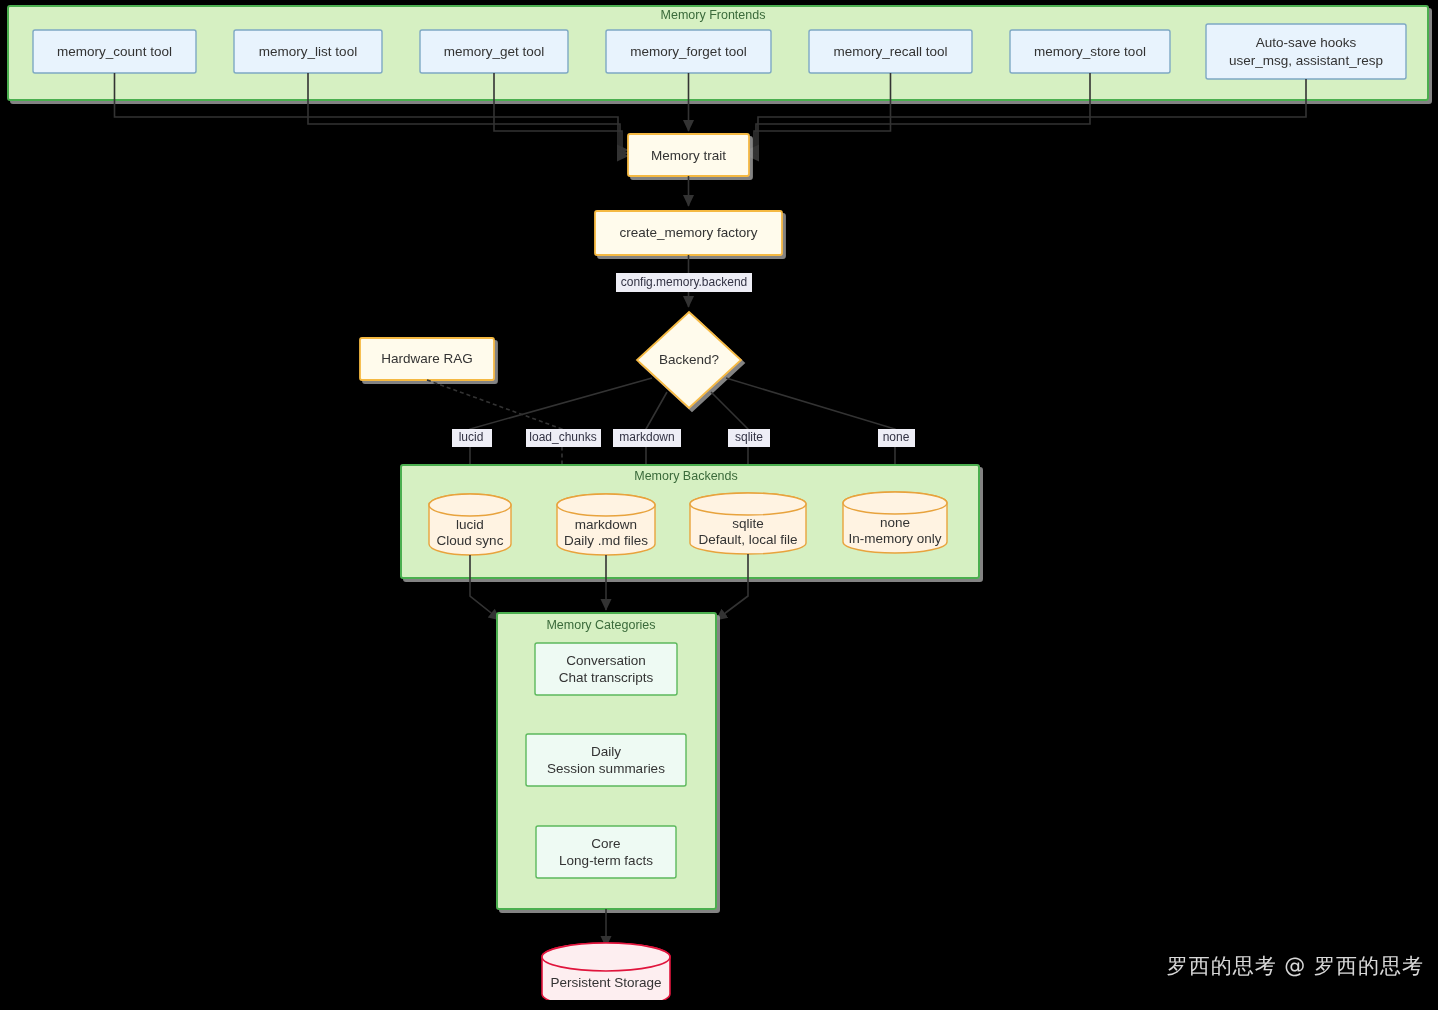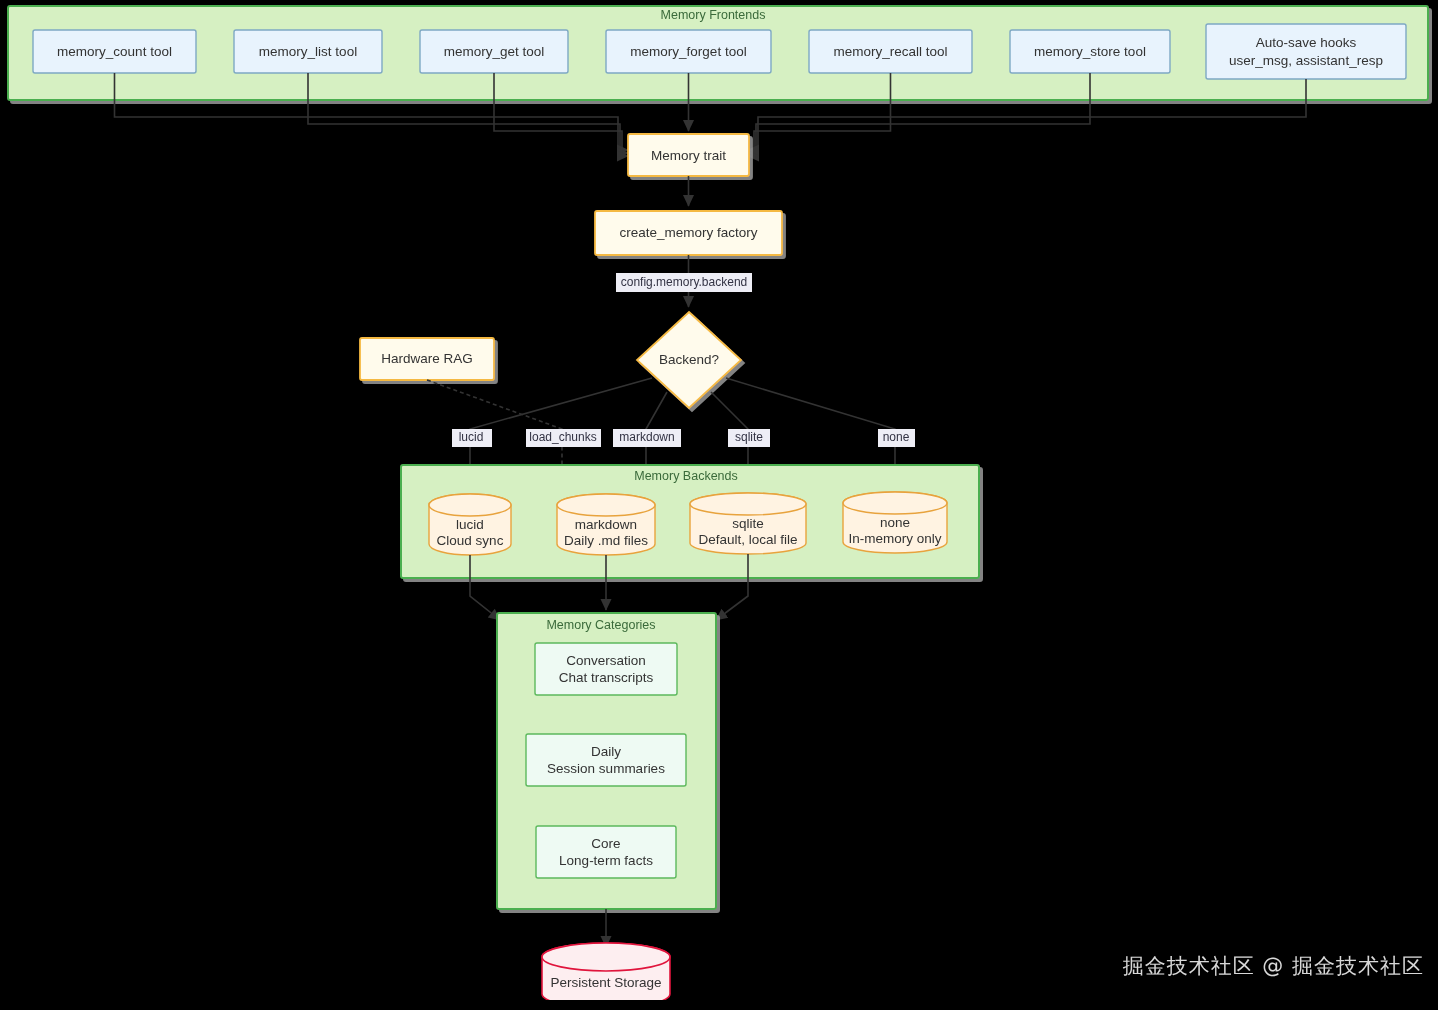"掘金技术社区 @ 掘金技术社区" div.watermark { text: 掘金技术社区 @ 掘金技术社区 -> 罗西的思考 @ 罗西的思考 }
